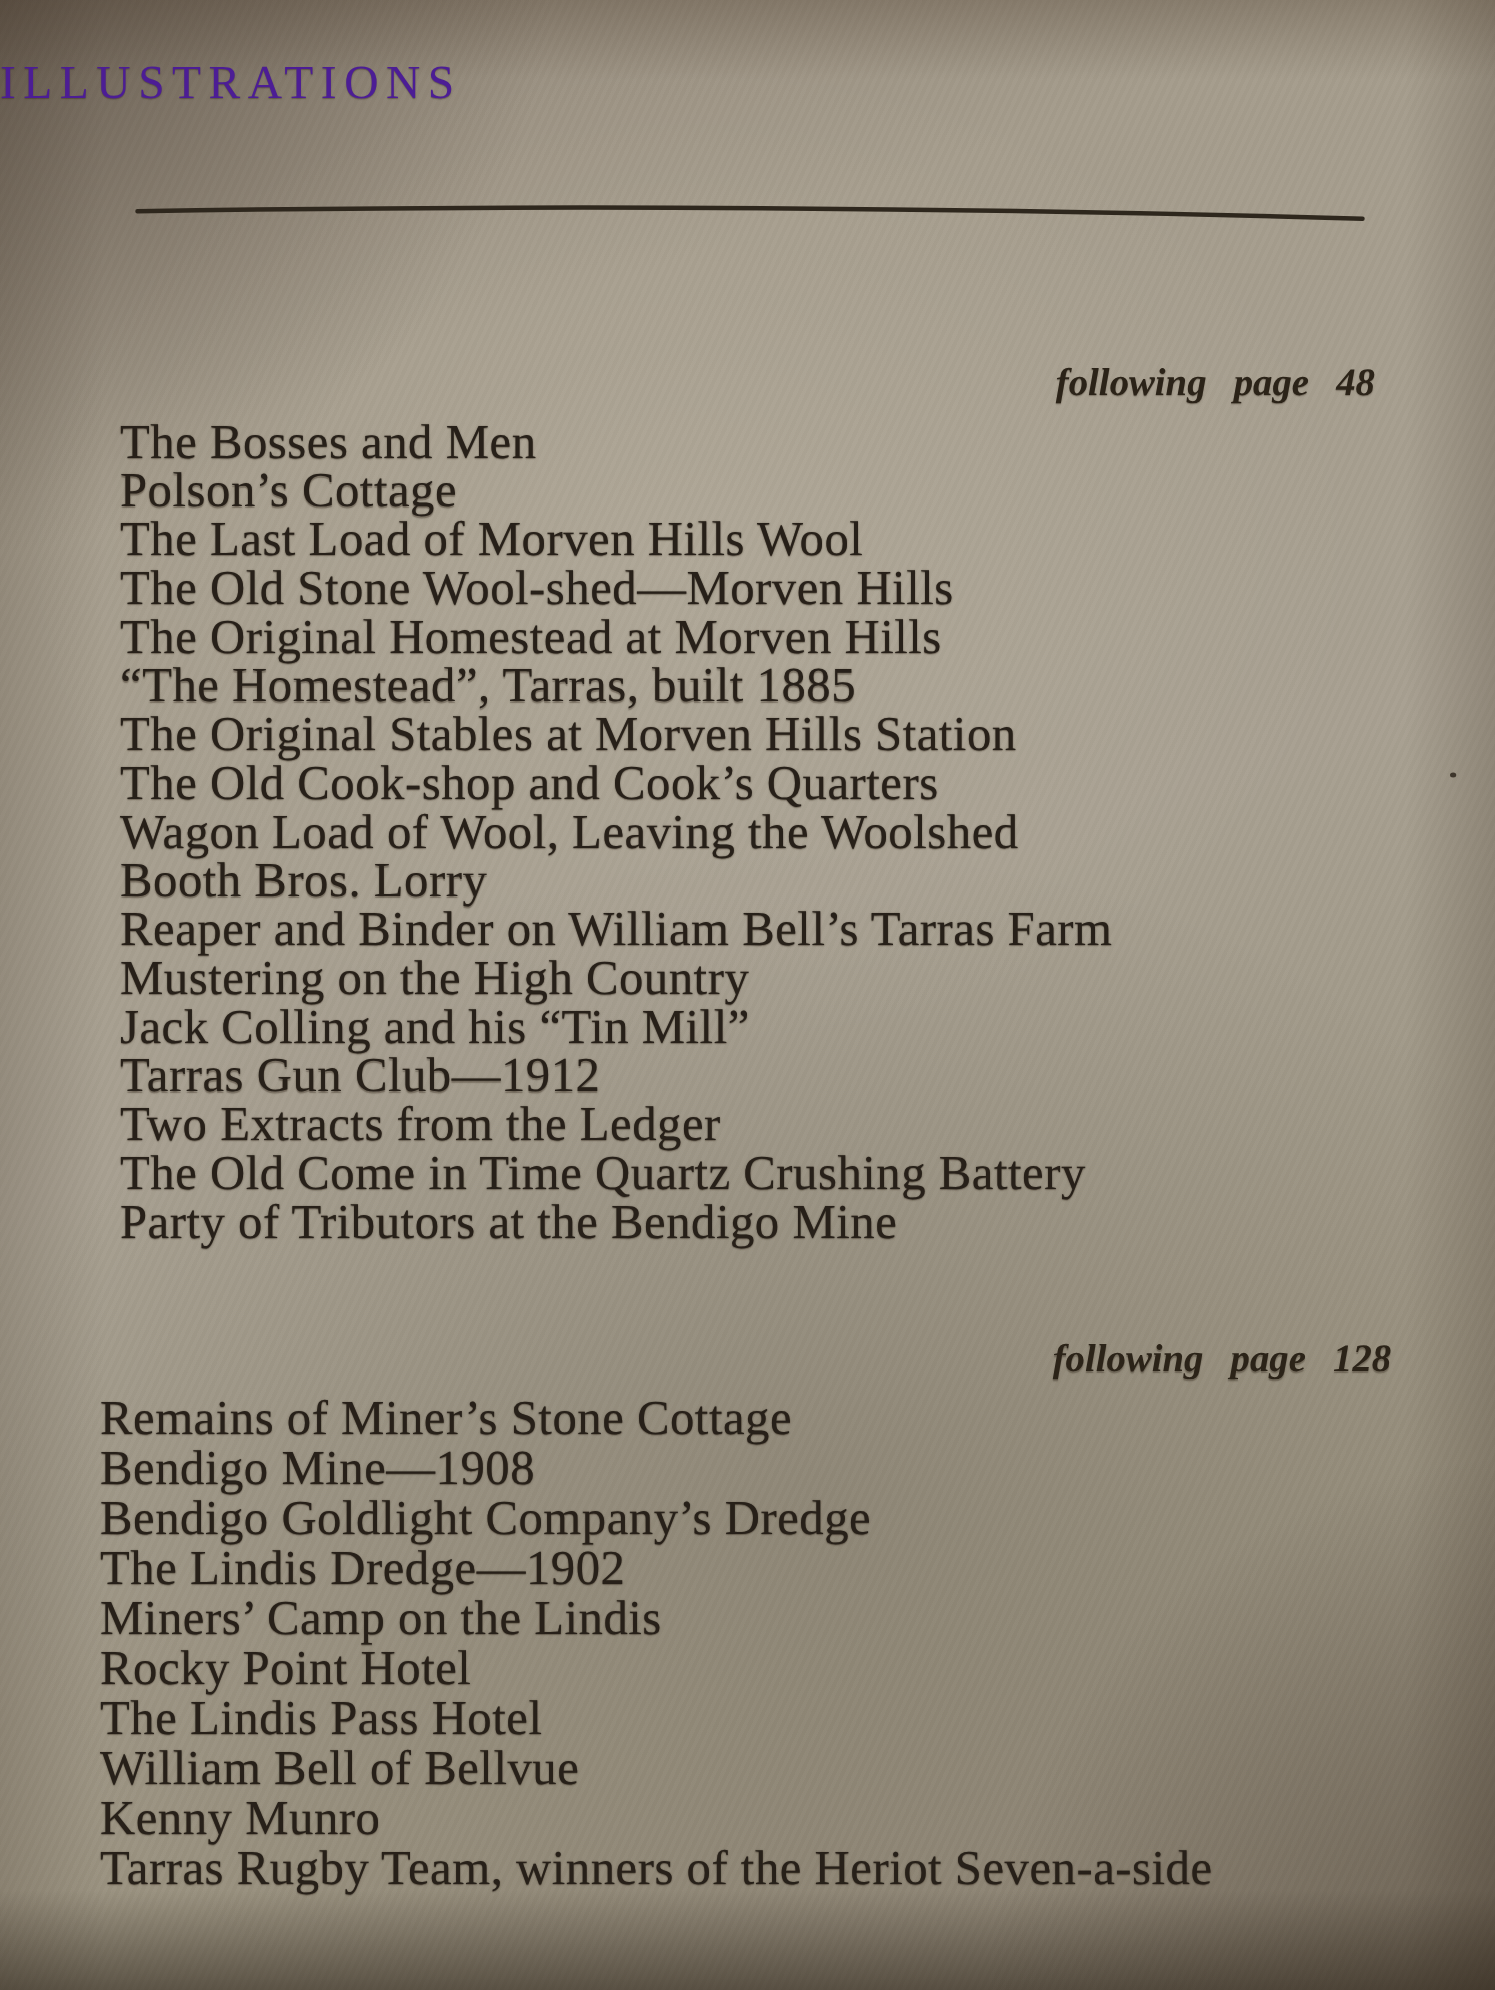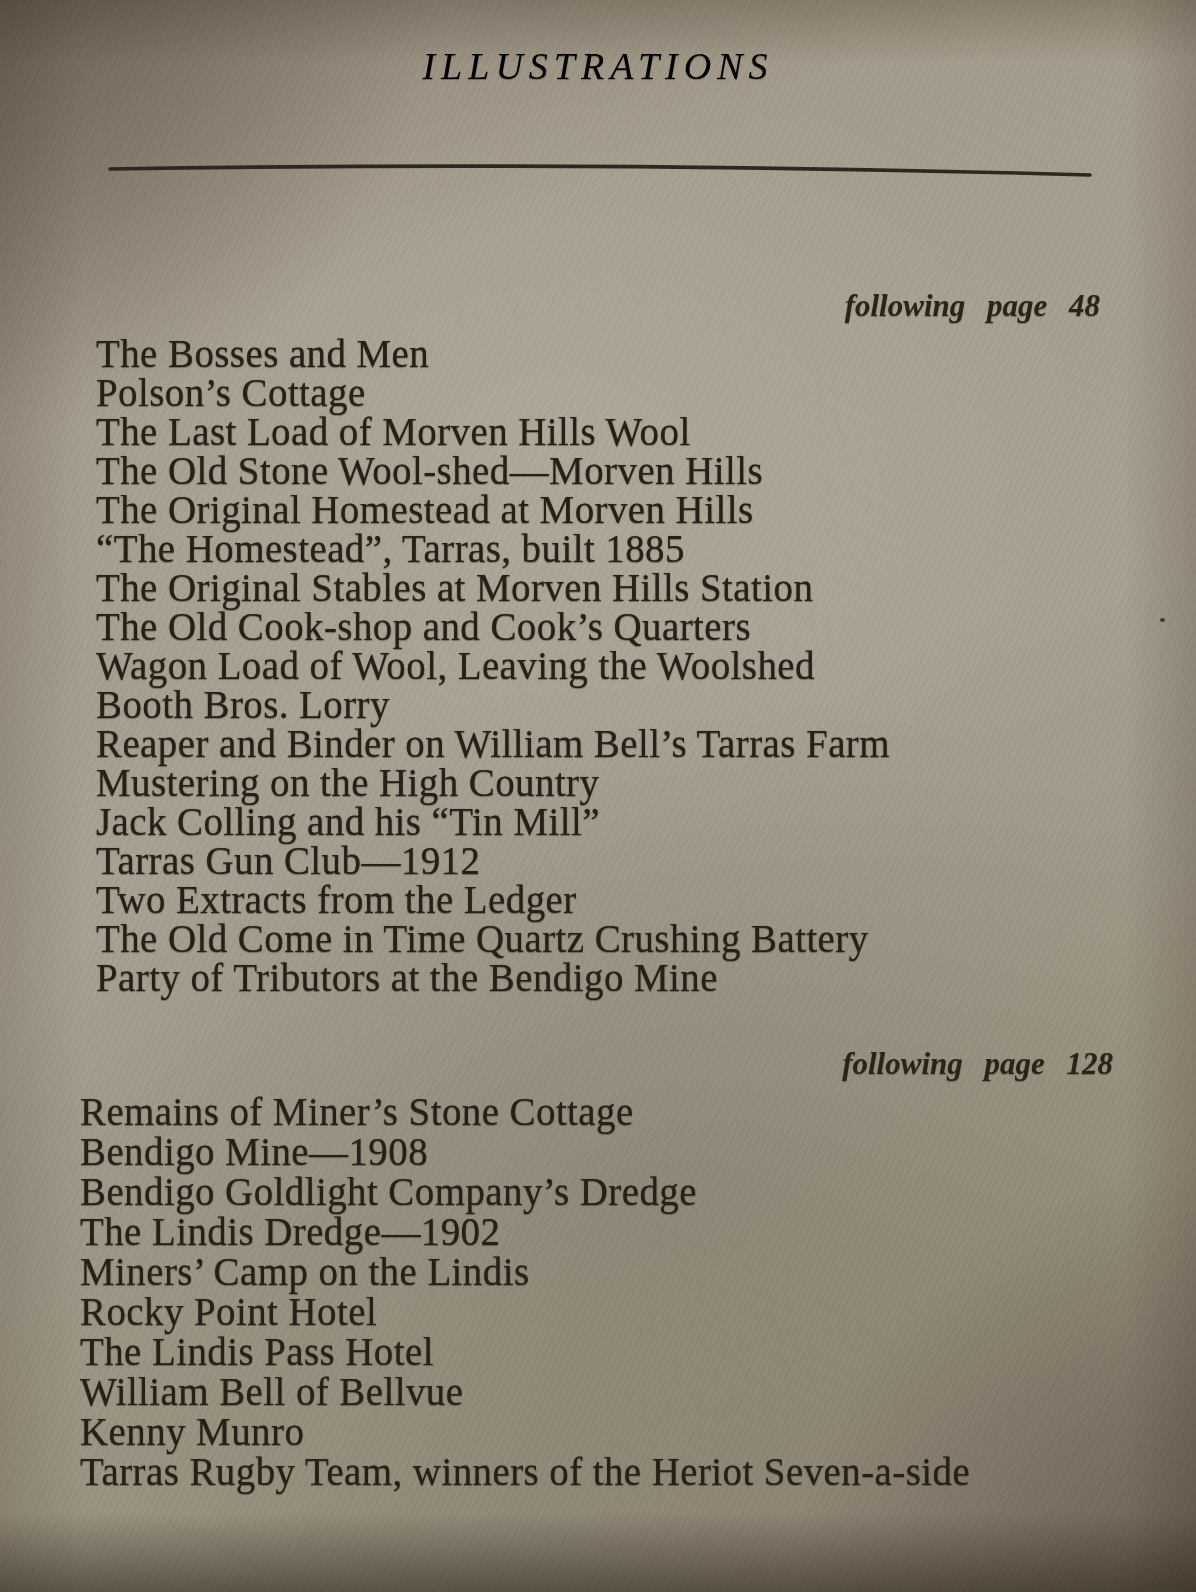"ILLUSTRATIONS" .title { color: #000000 -> #4c1d95; font-style: italic -> none; text-align: center -> left }
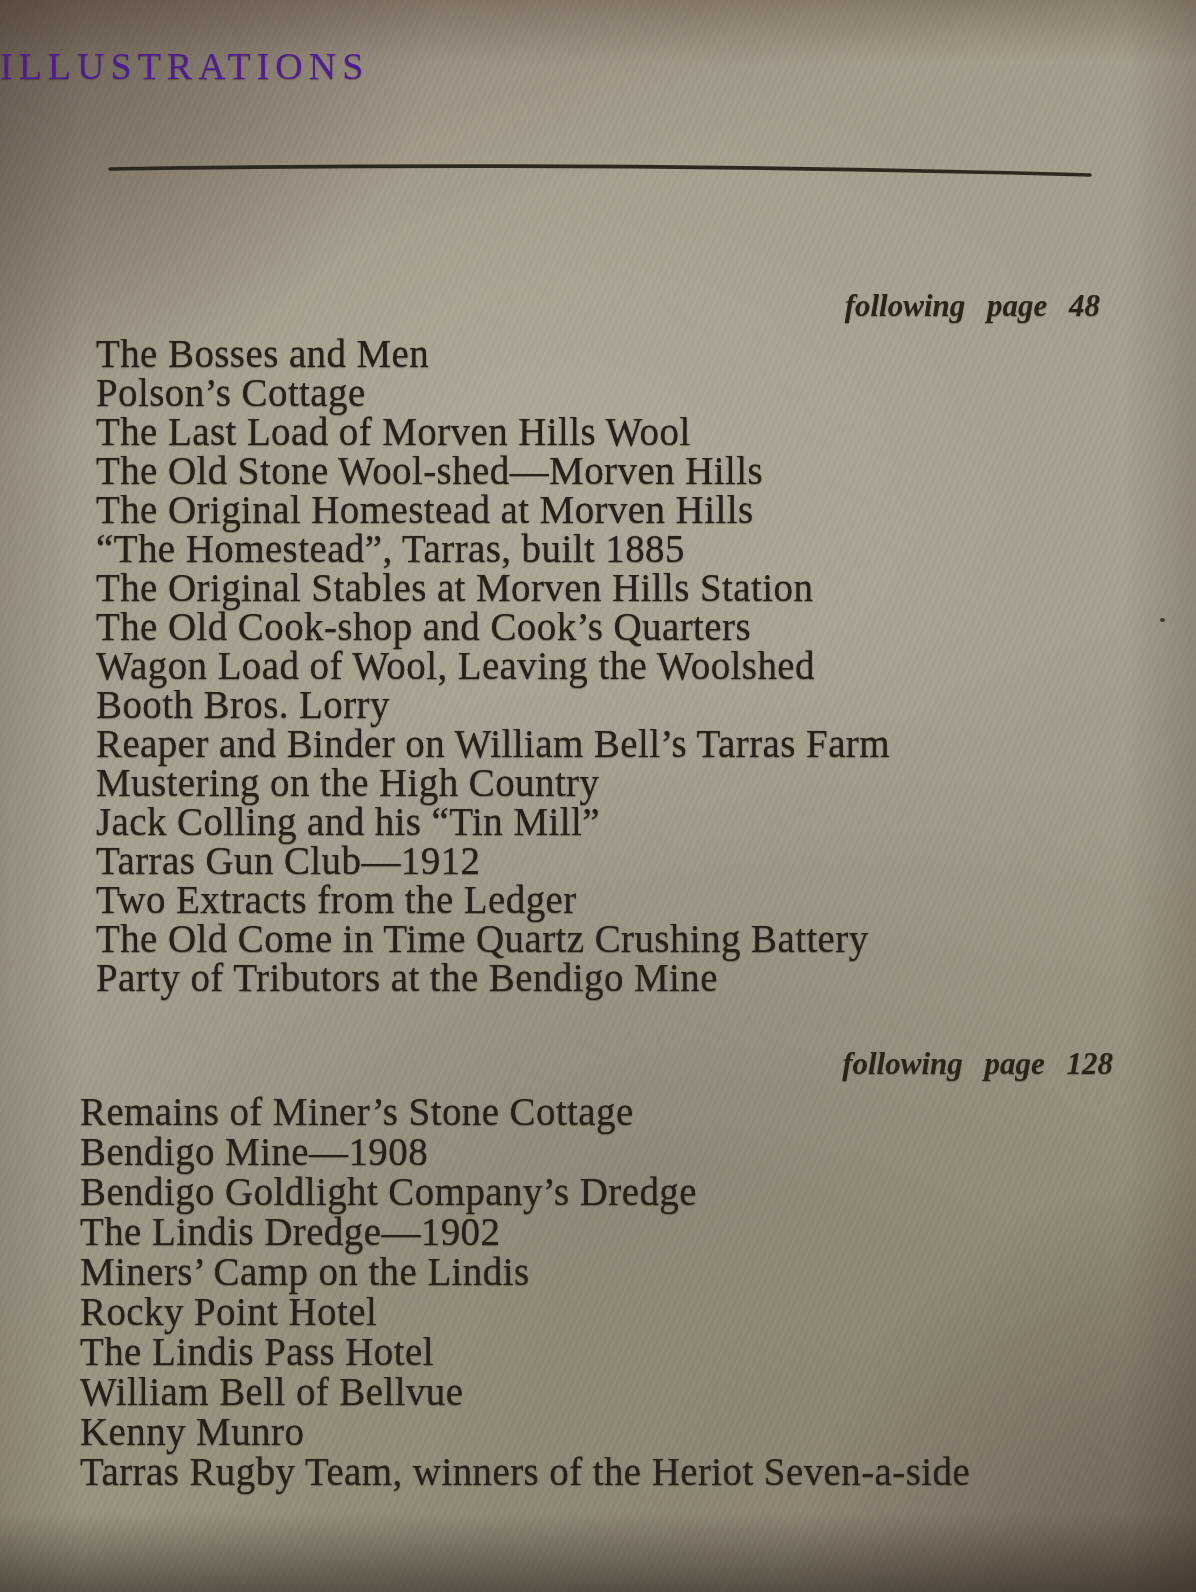"following page 128" .caption-2 { margin-top: 47px -> 70px }
